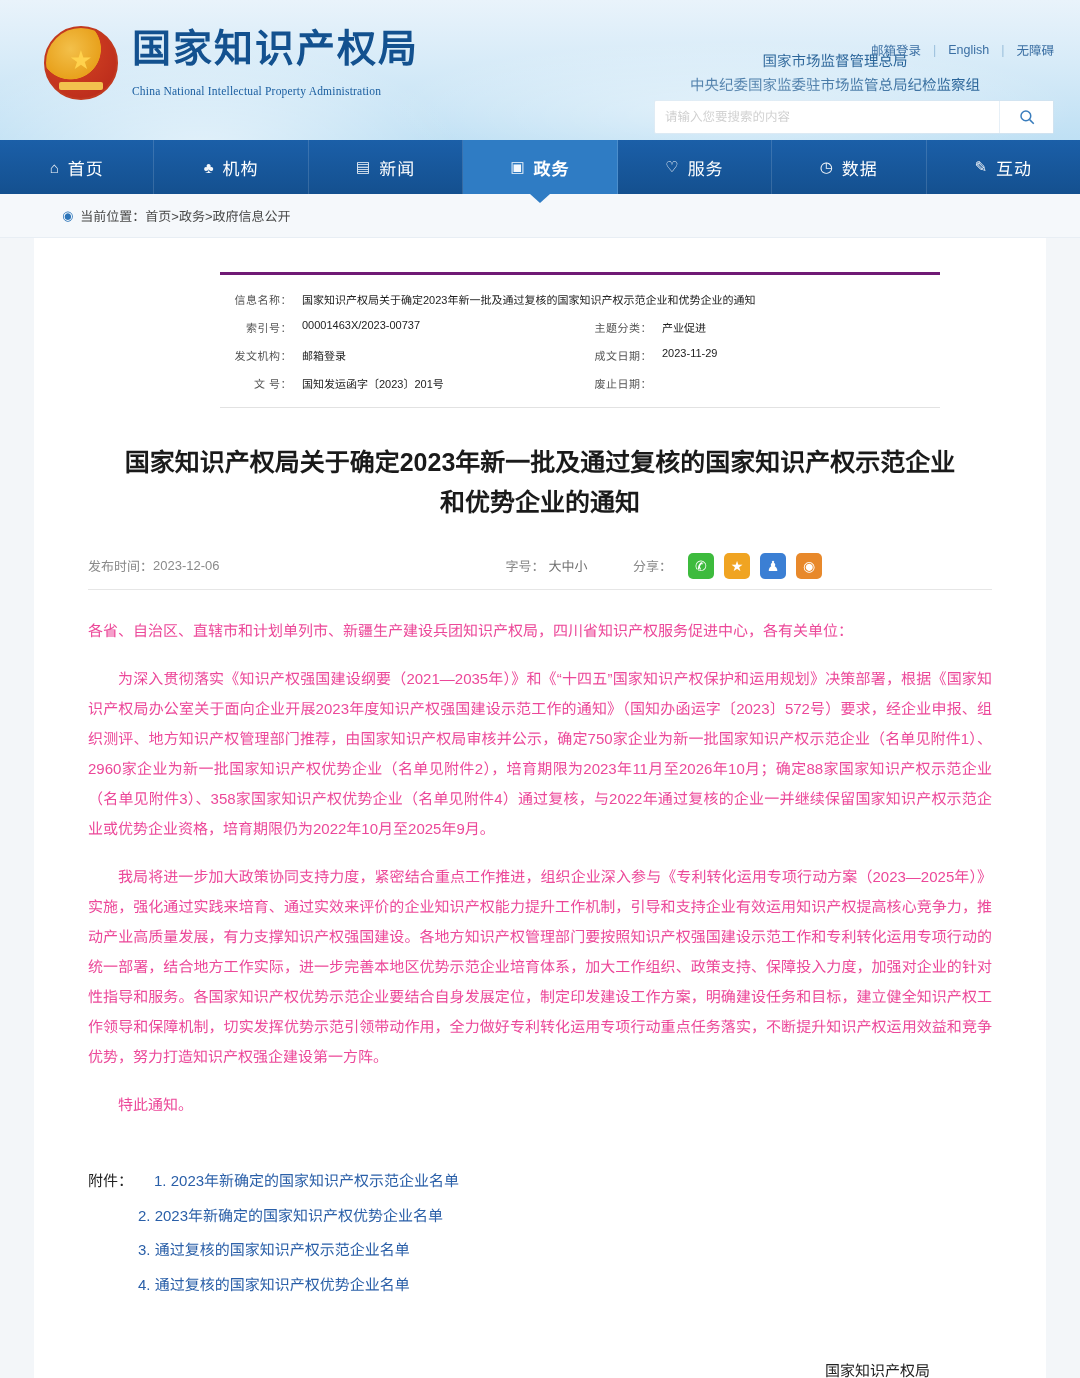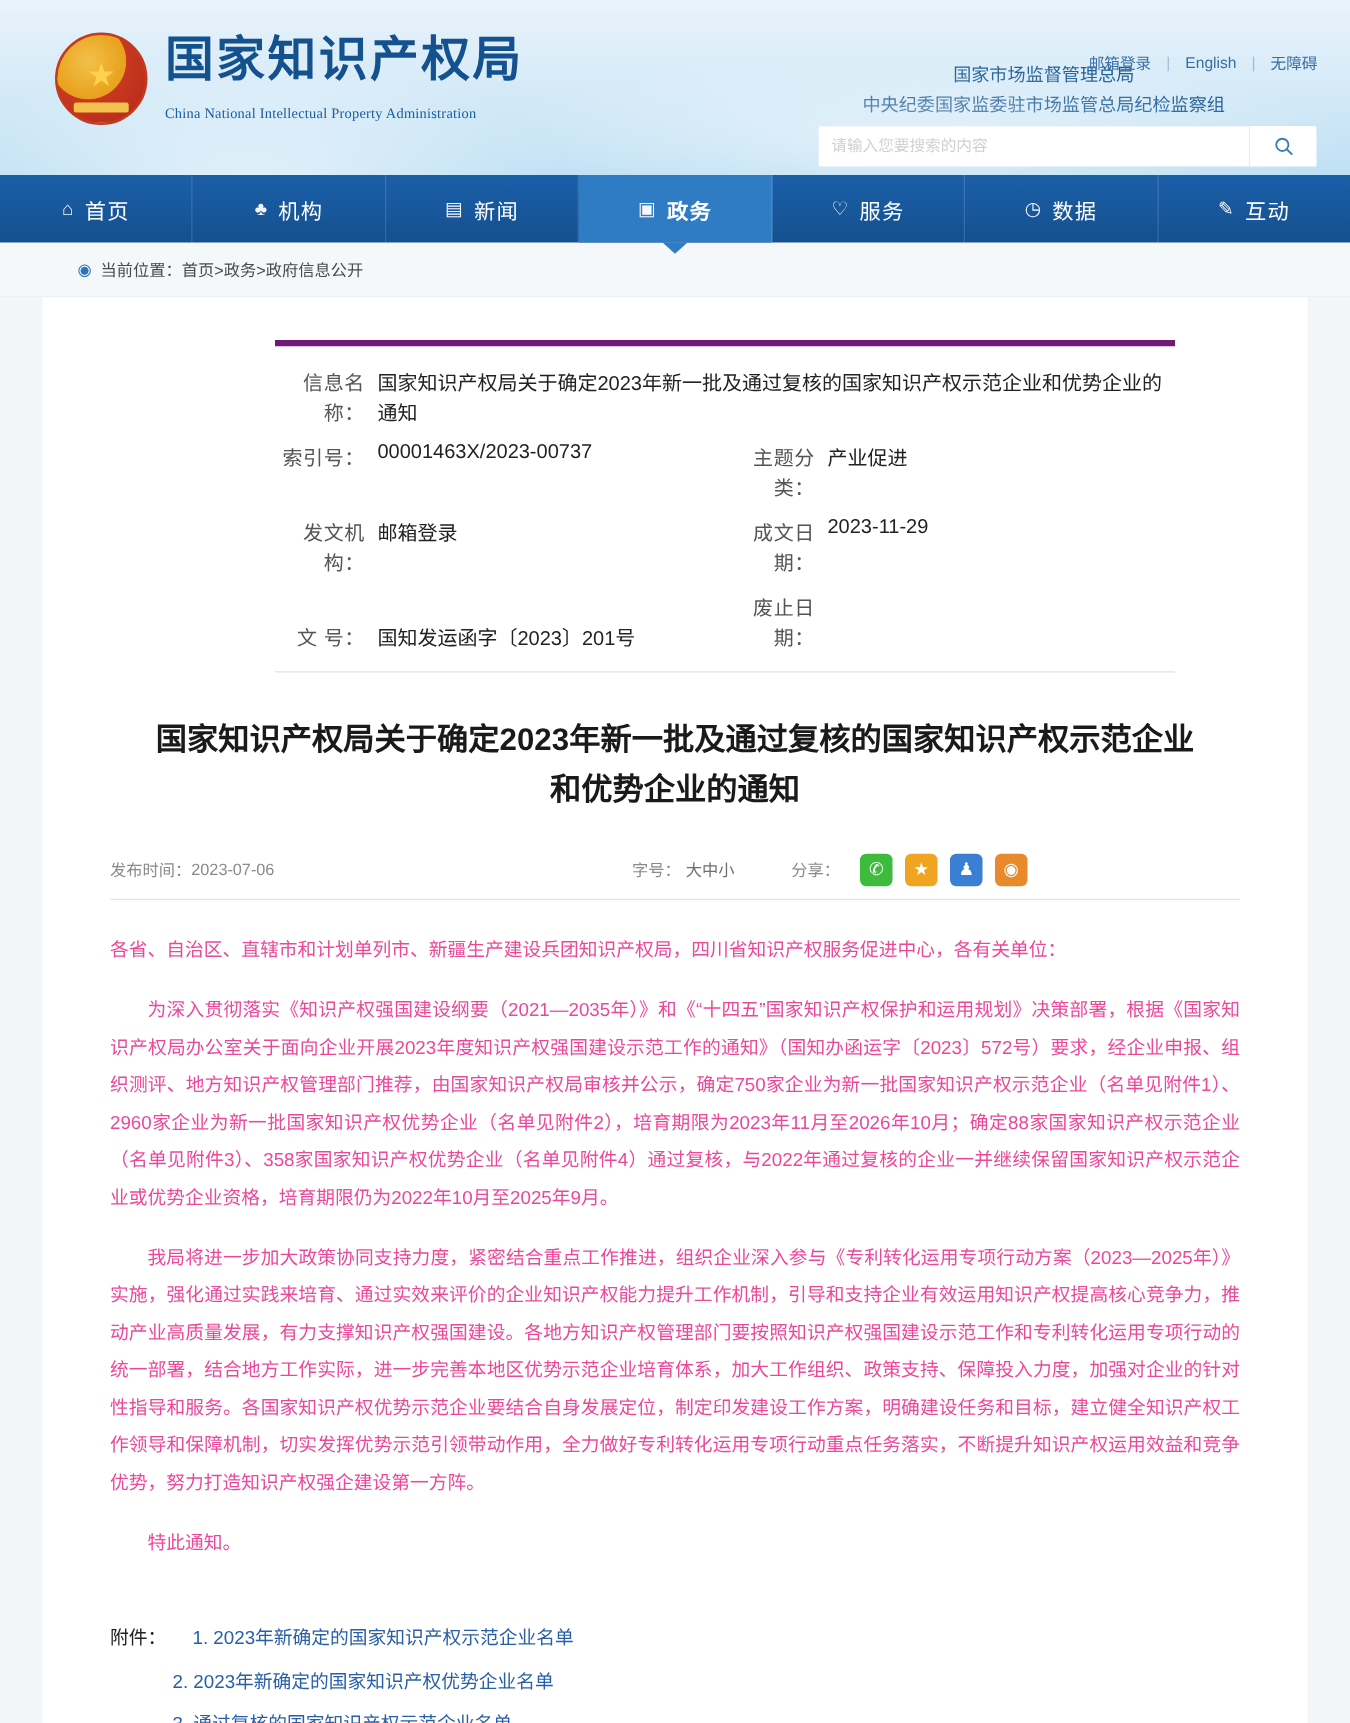"信息名称：" .info-table { border-top: 5px solid #701a75 -> 3px solid #701a75; font-size: 16px -> 11px }
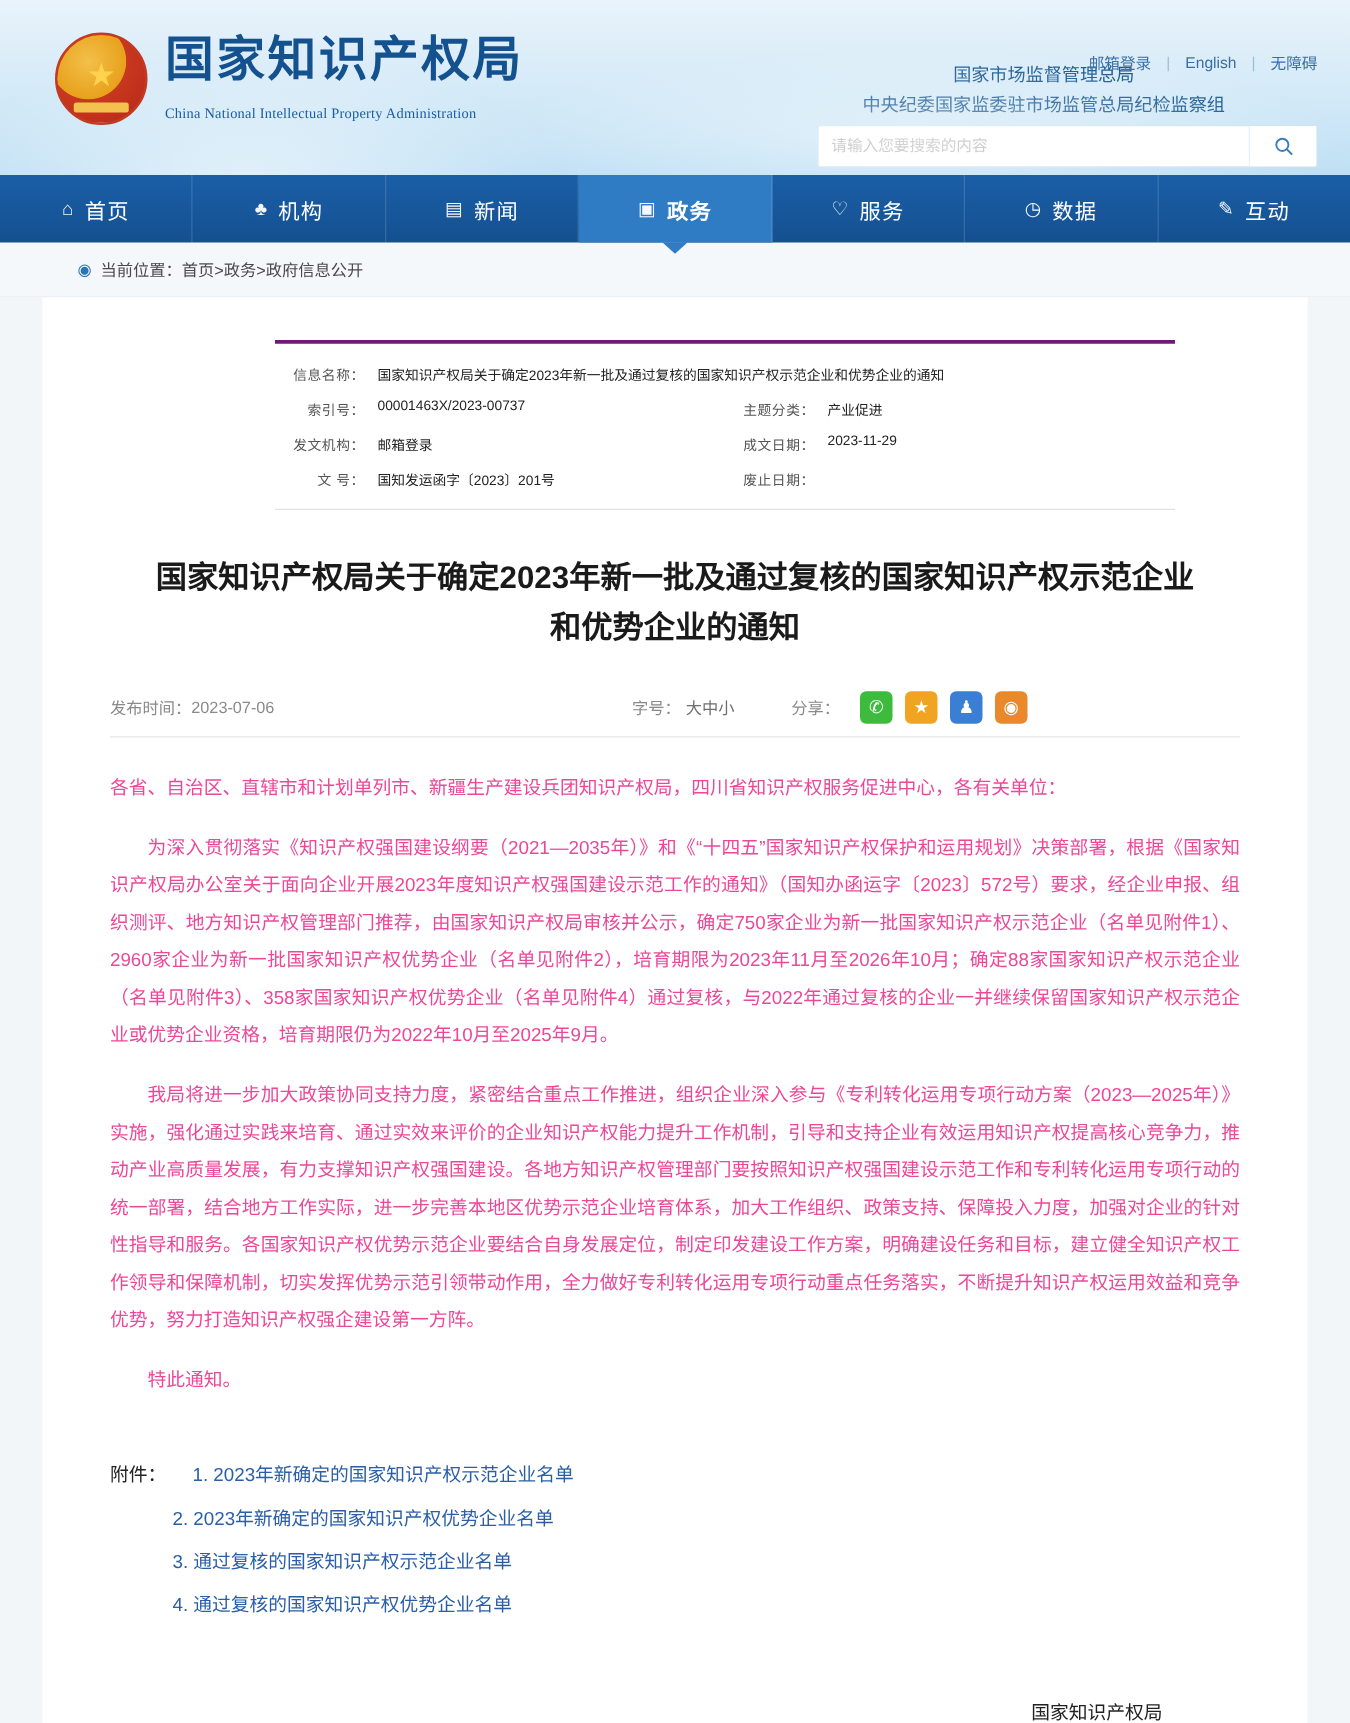"2023-07-06" span.pub-time { text: 2023-07-06 -> 2023-12-06 }
